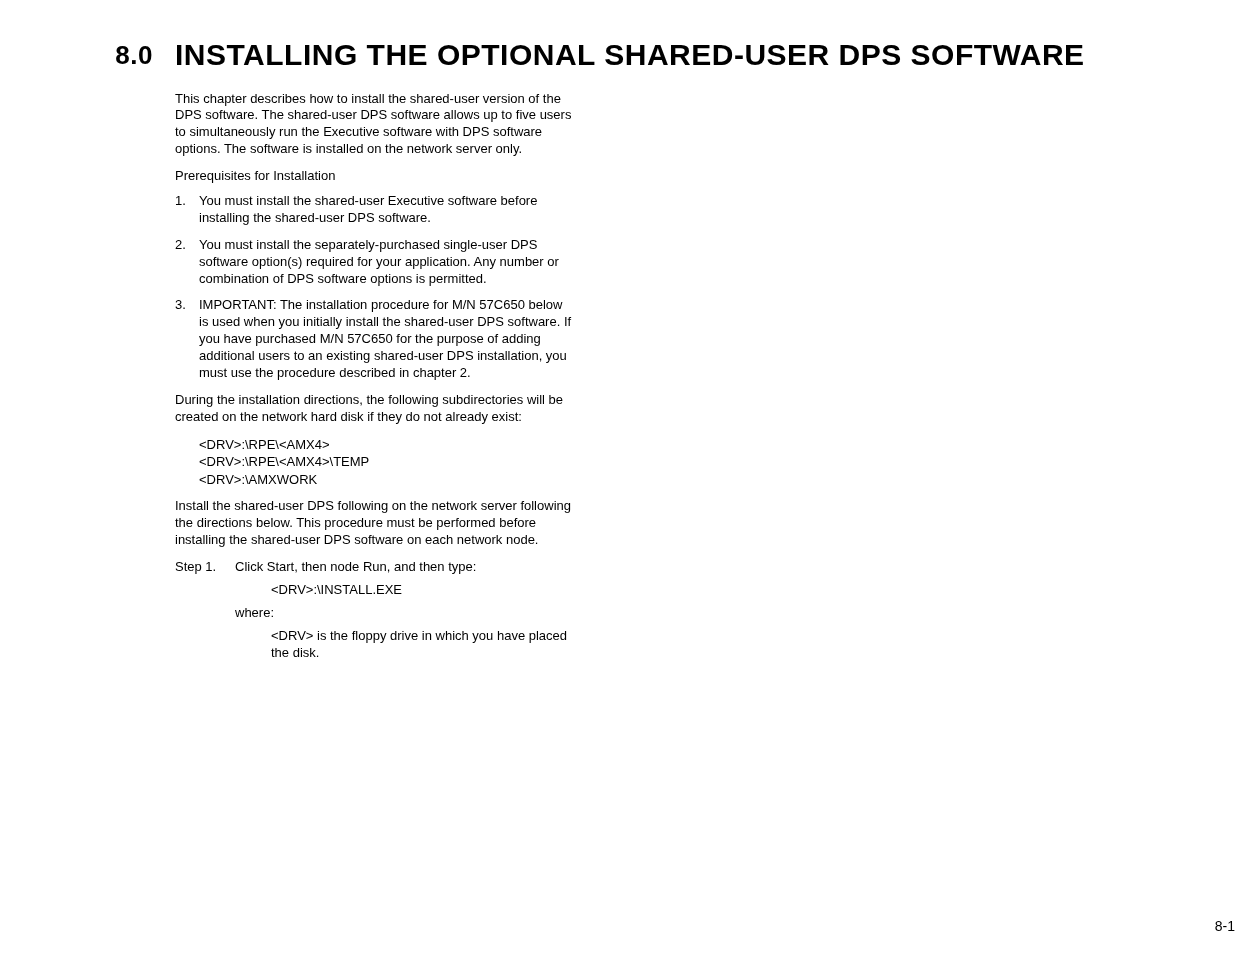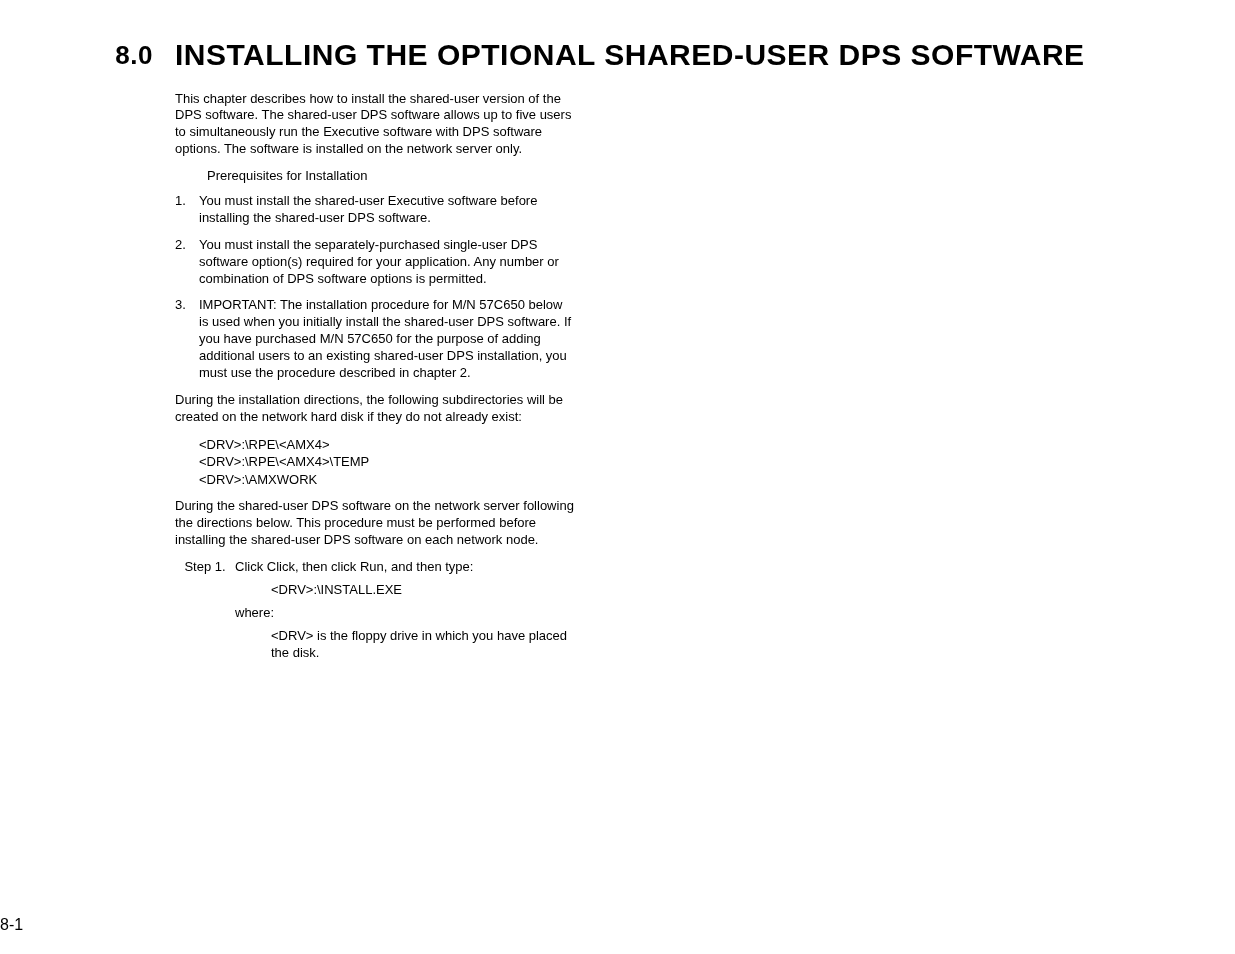"Prerequisites for Installation" .prereq-title { margin-left: 32px -> none }
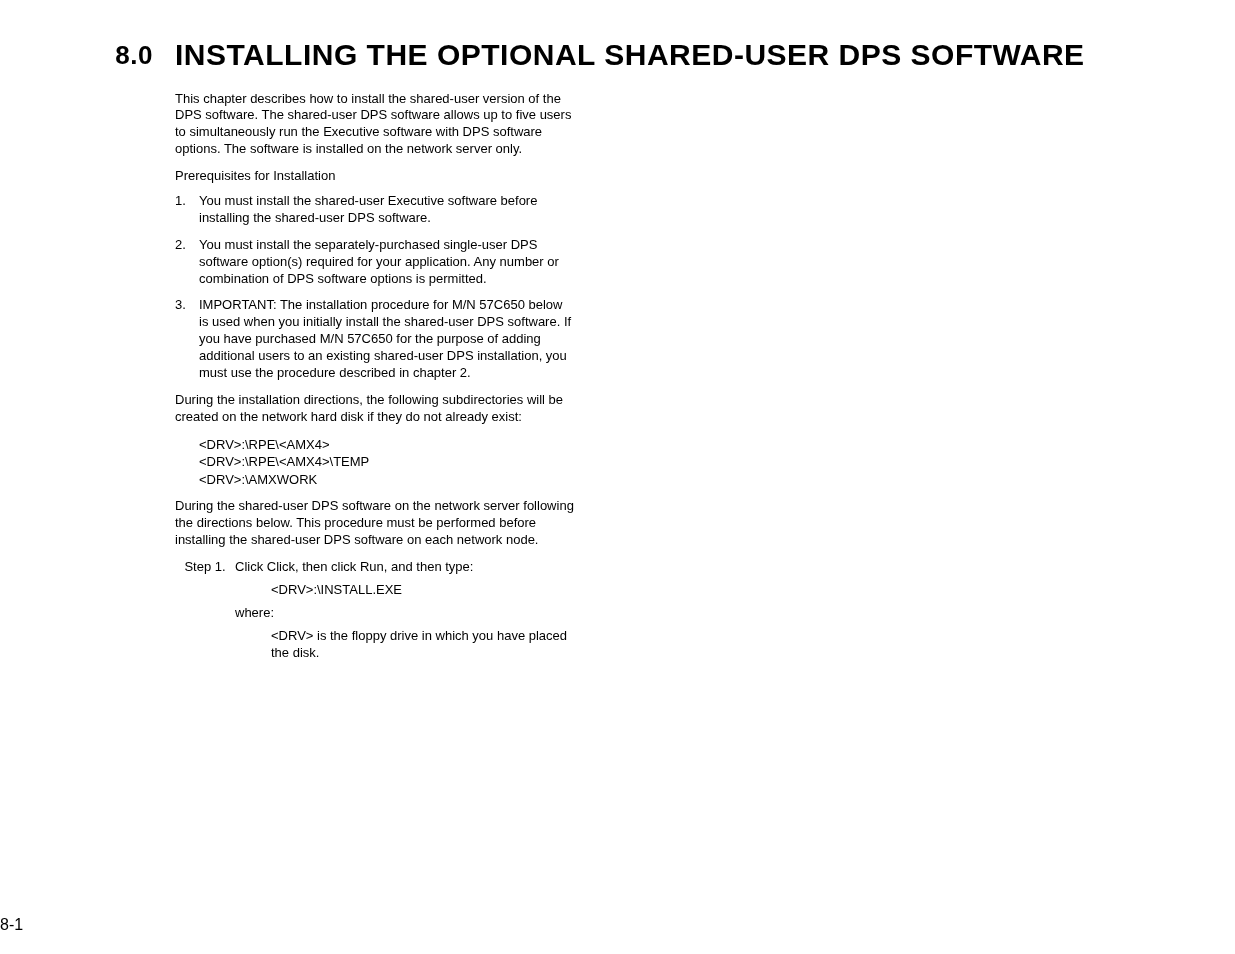"During the shared-user DPS software" div.para { text: During the shared-user DPS software -> Install the shared-user DPS following }
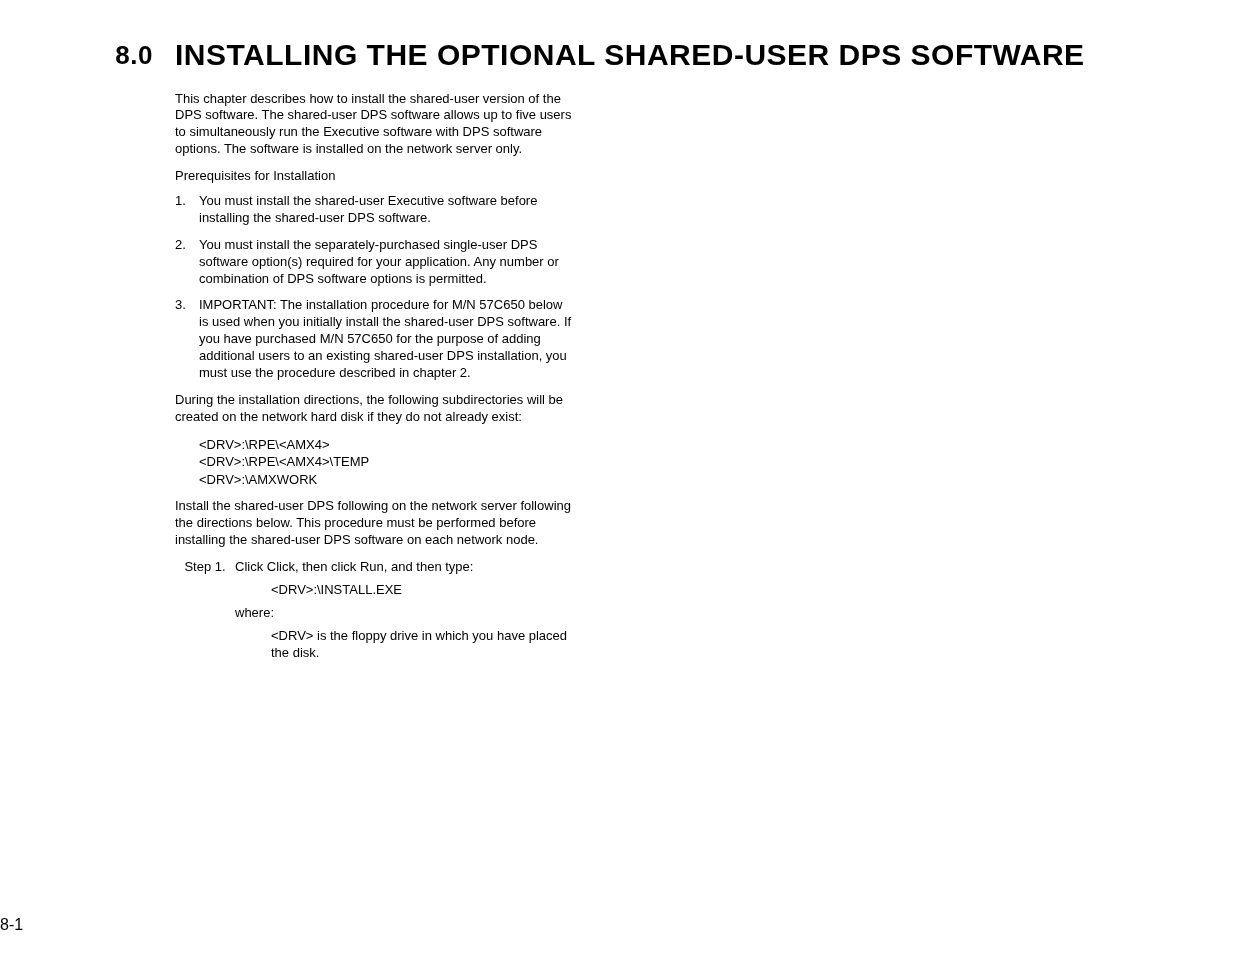"Step 1." .step-label { text-align: center -> none }
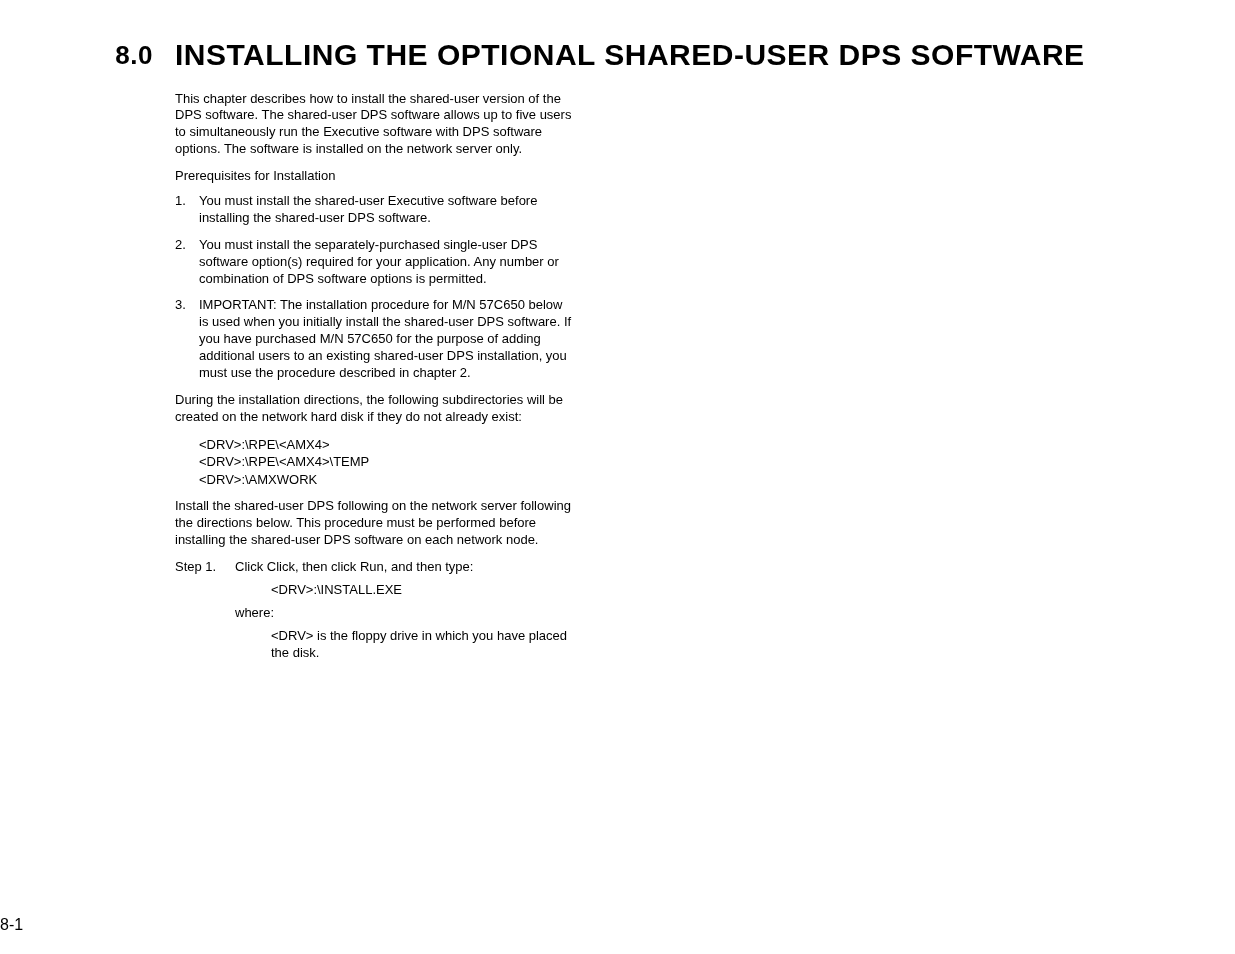"Click Click, then click Run," div.sub { text: Click, then click -> Start, then node }
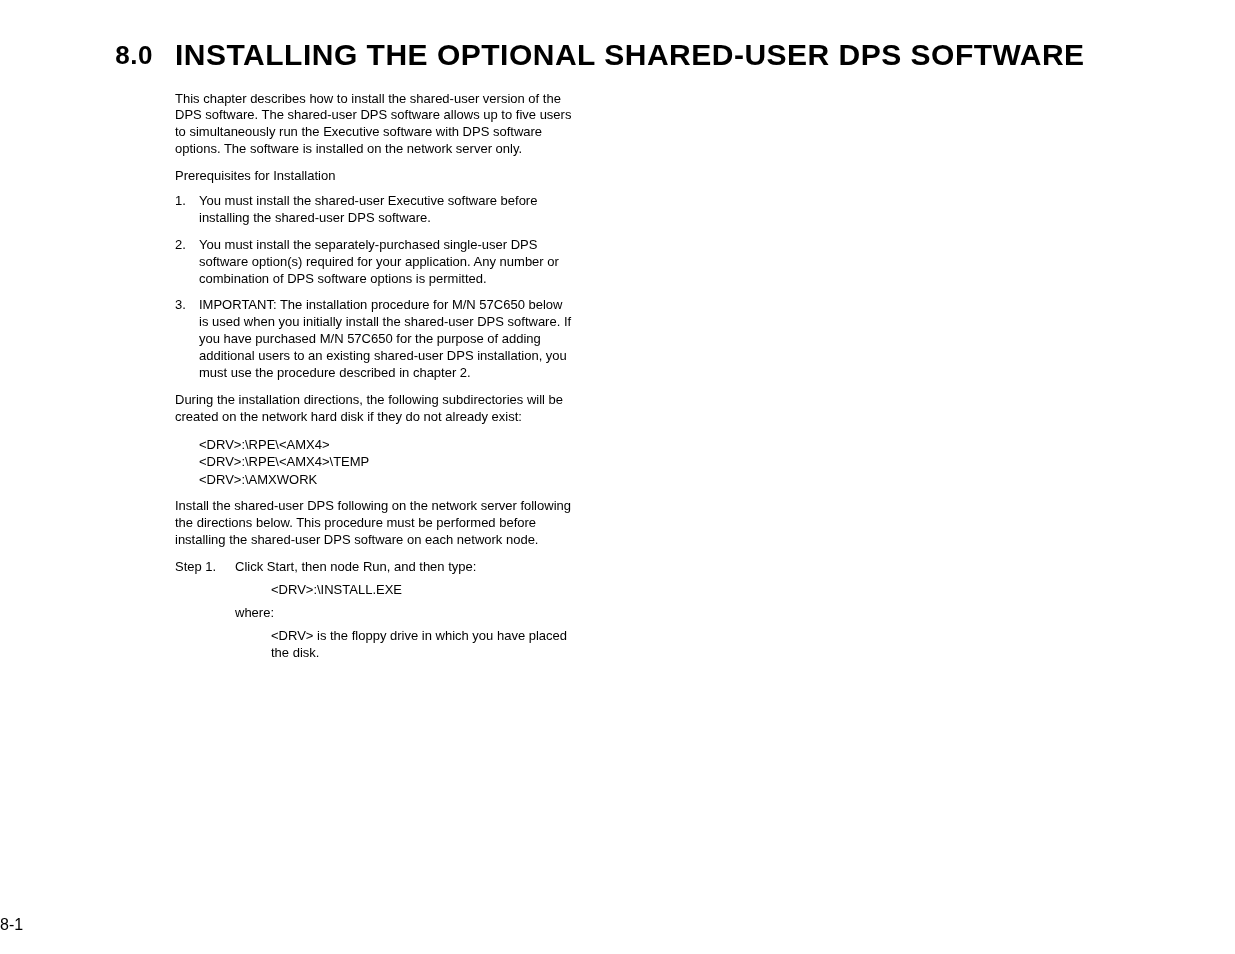"8-1" .page-number { font-size: 16px -> 14px; text-align: left -> right }
